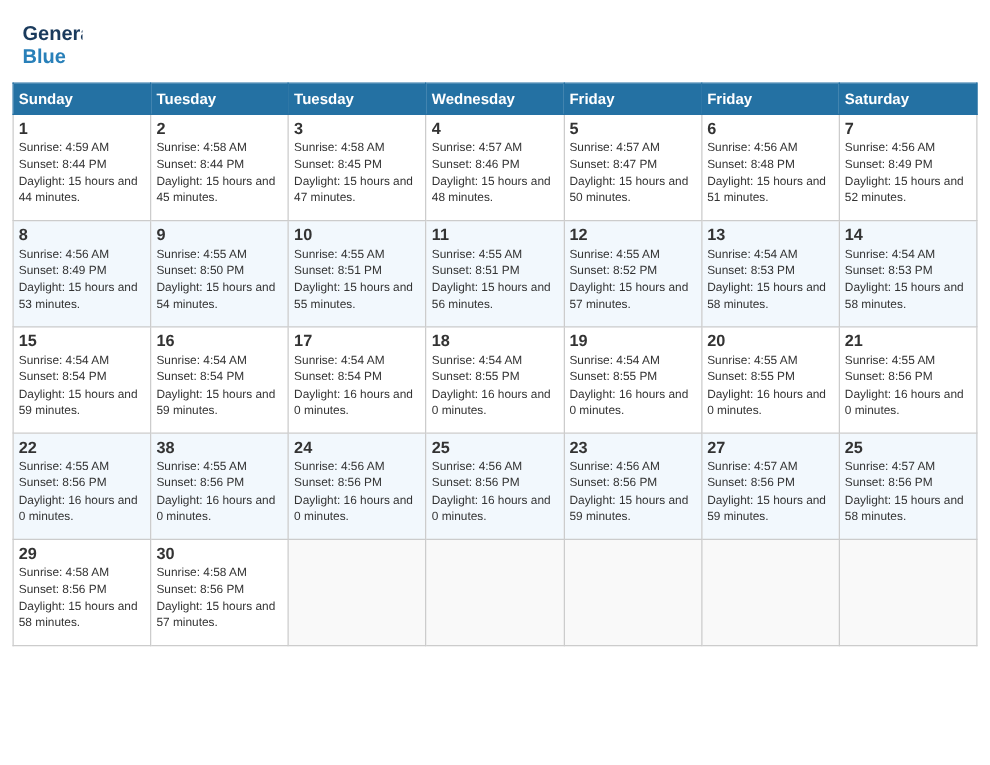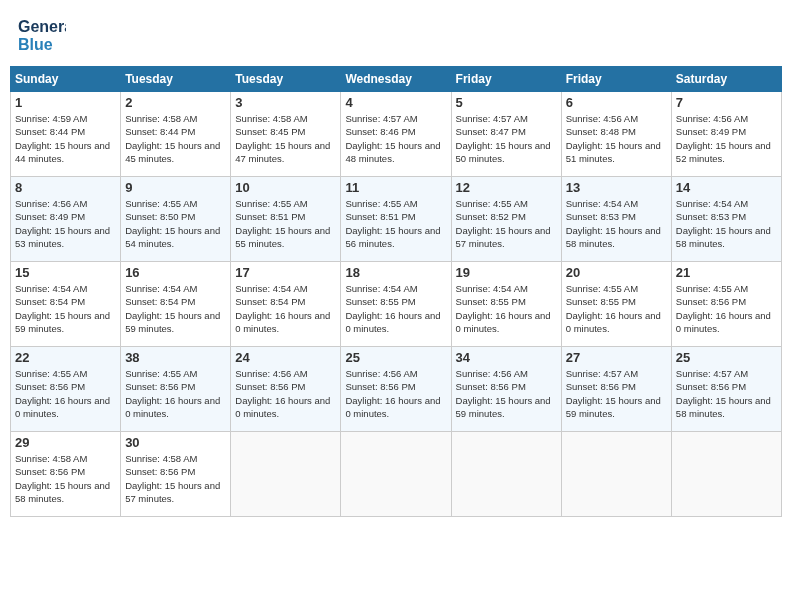"34" span.day-num { text: 34 -> 23 }
